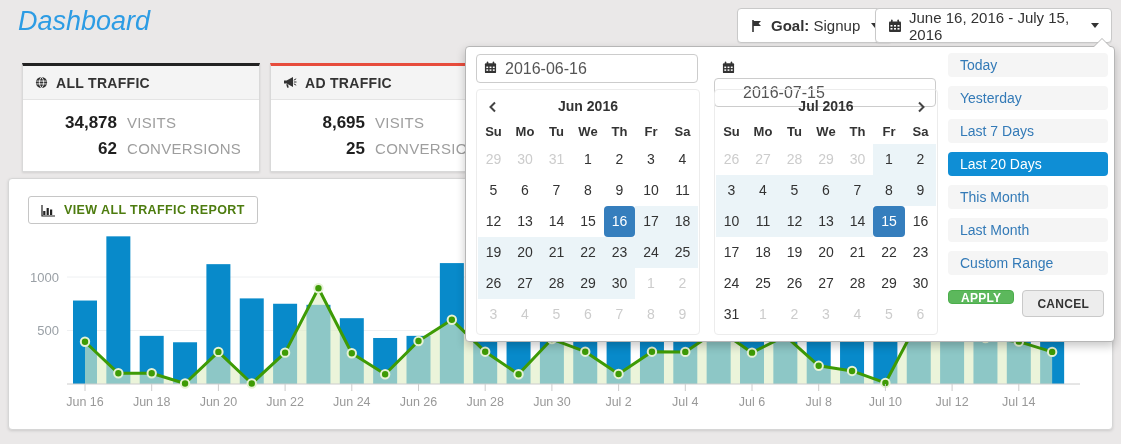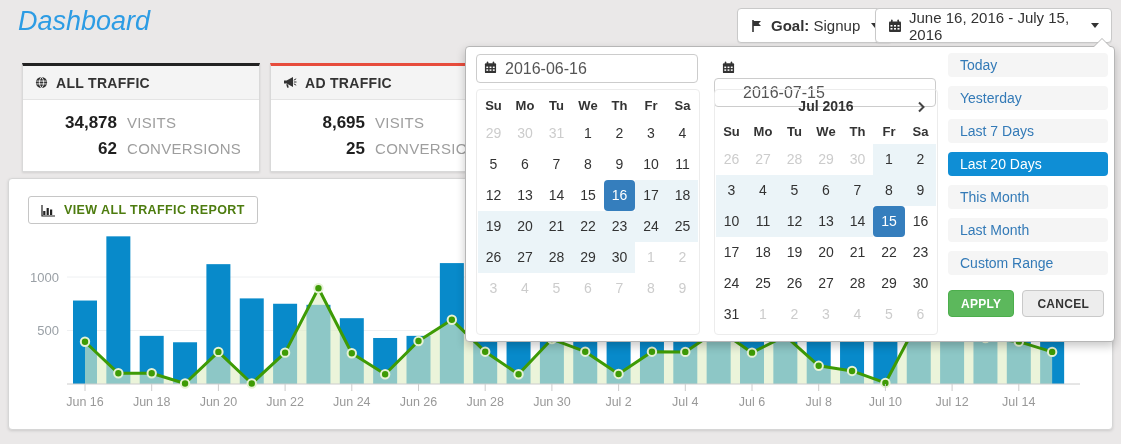"Jun 2016" div.cal-head { html: none -> <div> <span> <svg> <polyline></polyline> </svg> </span> <span>Jun 2016</span> </div> }
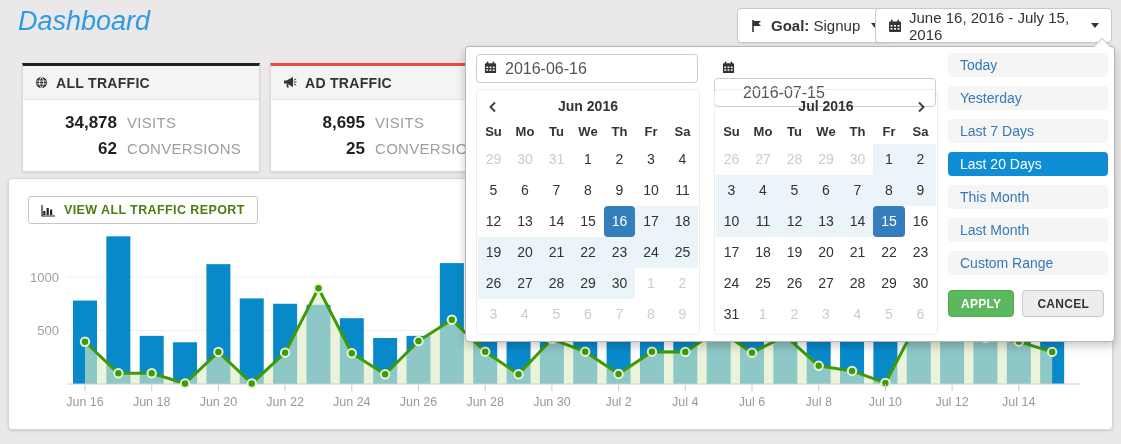"APPLY" .btn-apply { height: 27px -> 14px }
